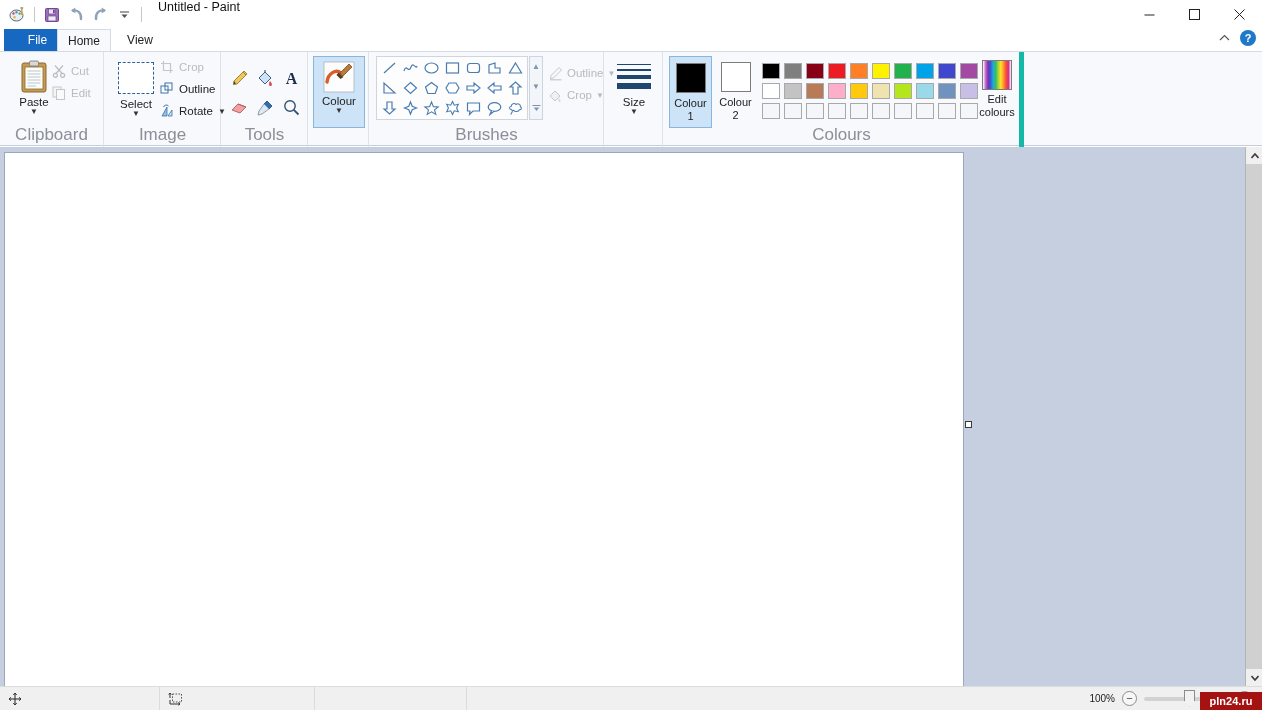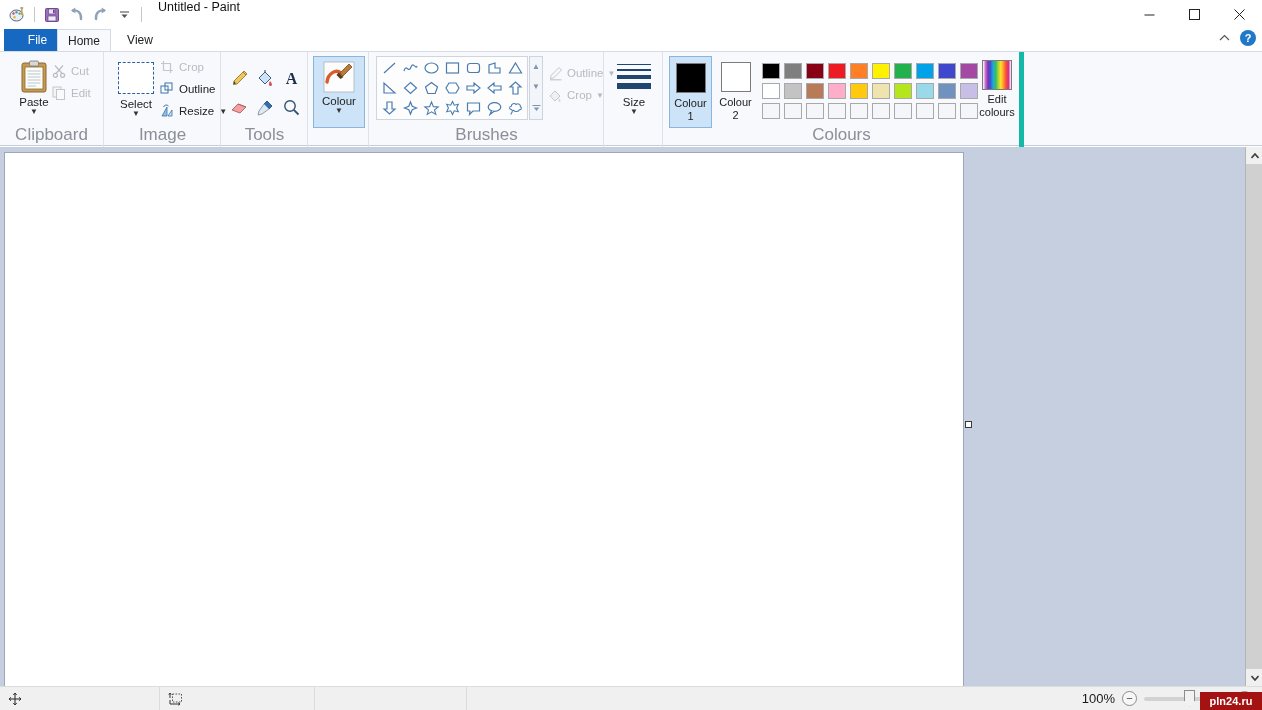"Resize" span { text: Resize -> Rotate }
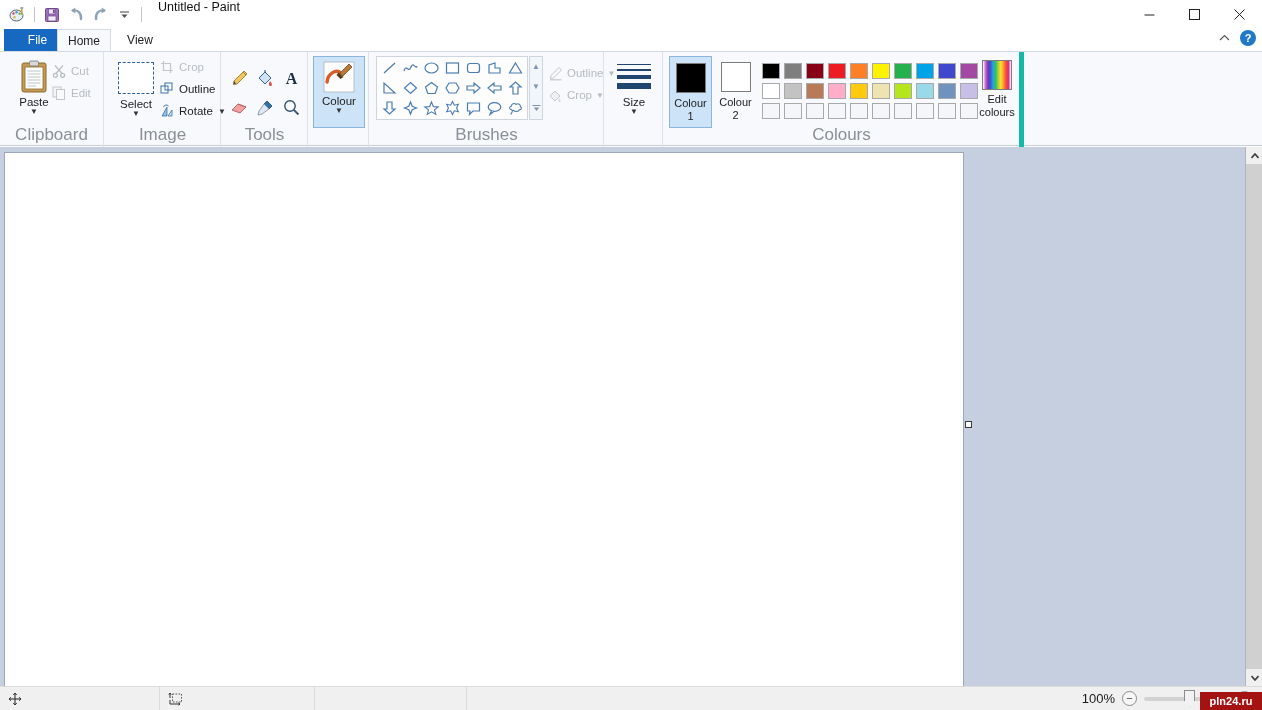"100%" .zoom-pct { font-size: 13px -> 10px }
